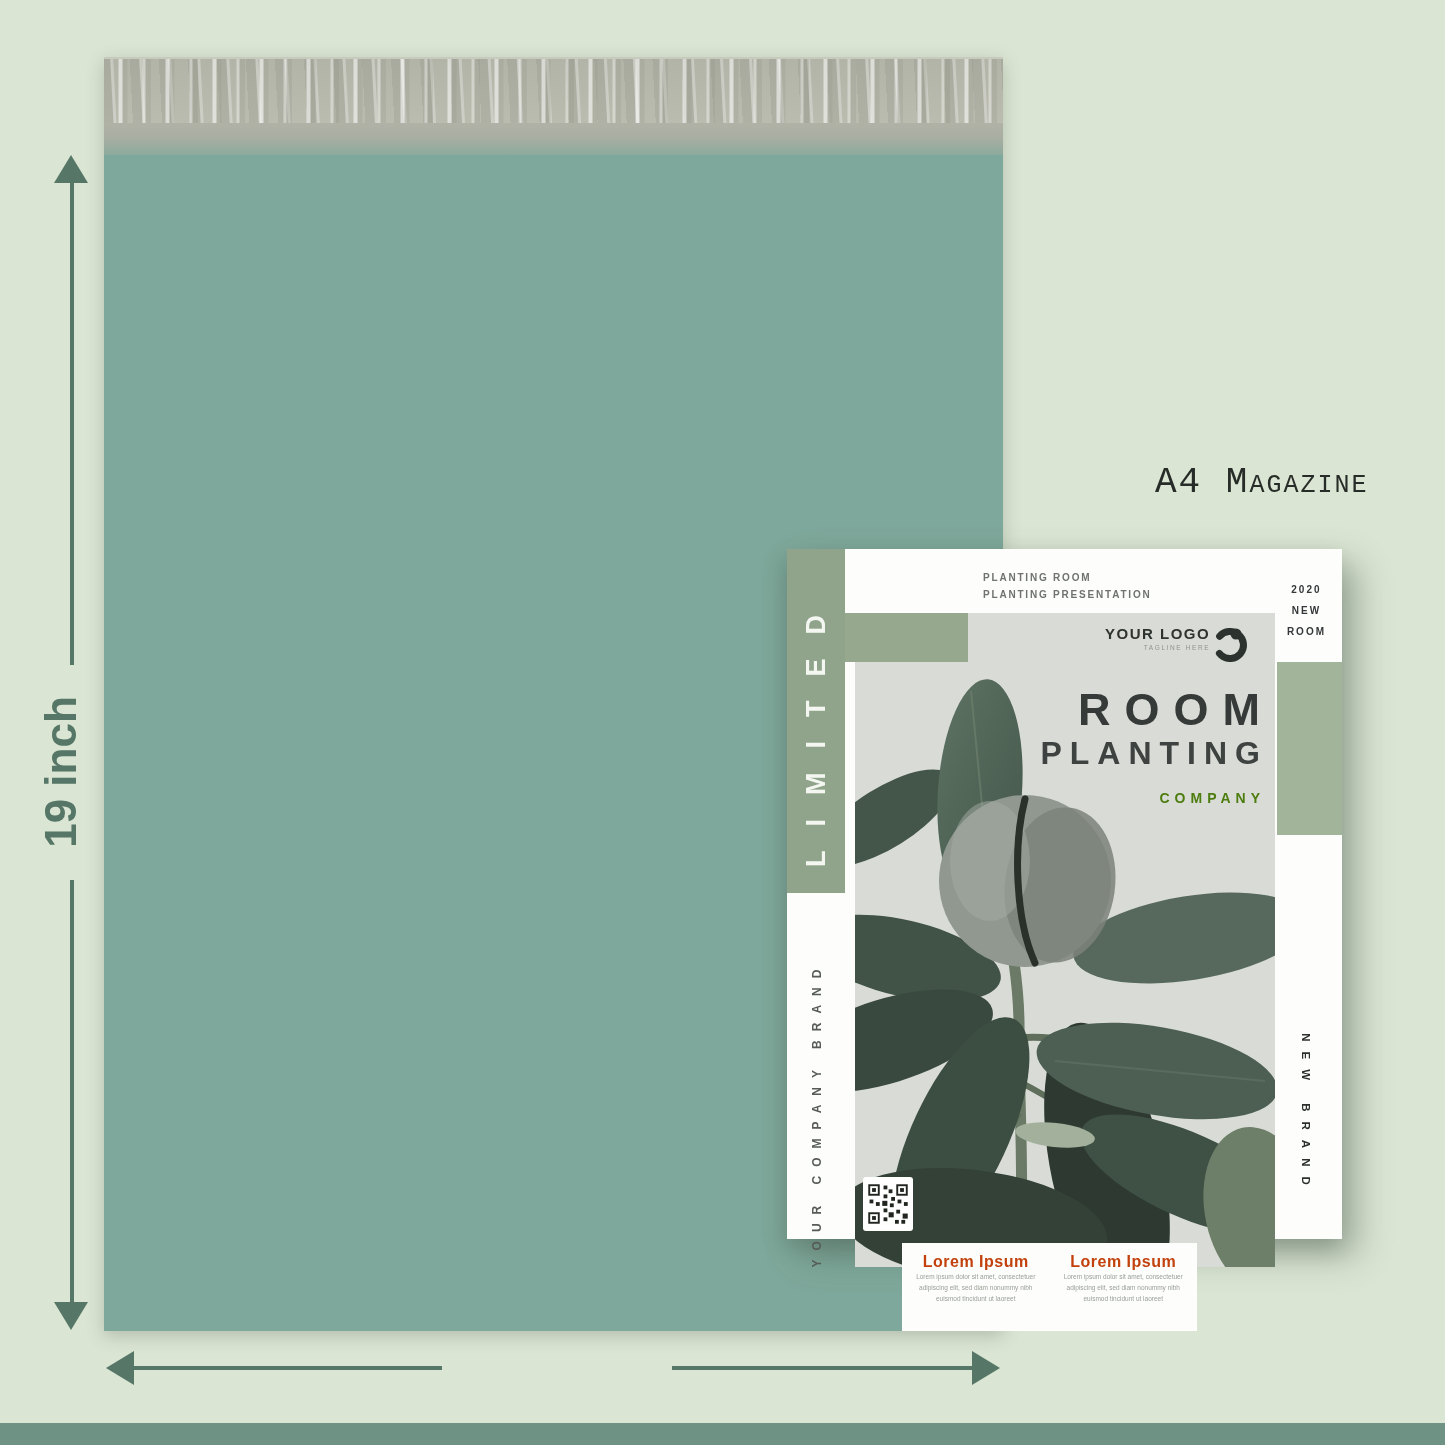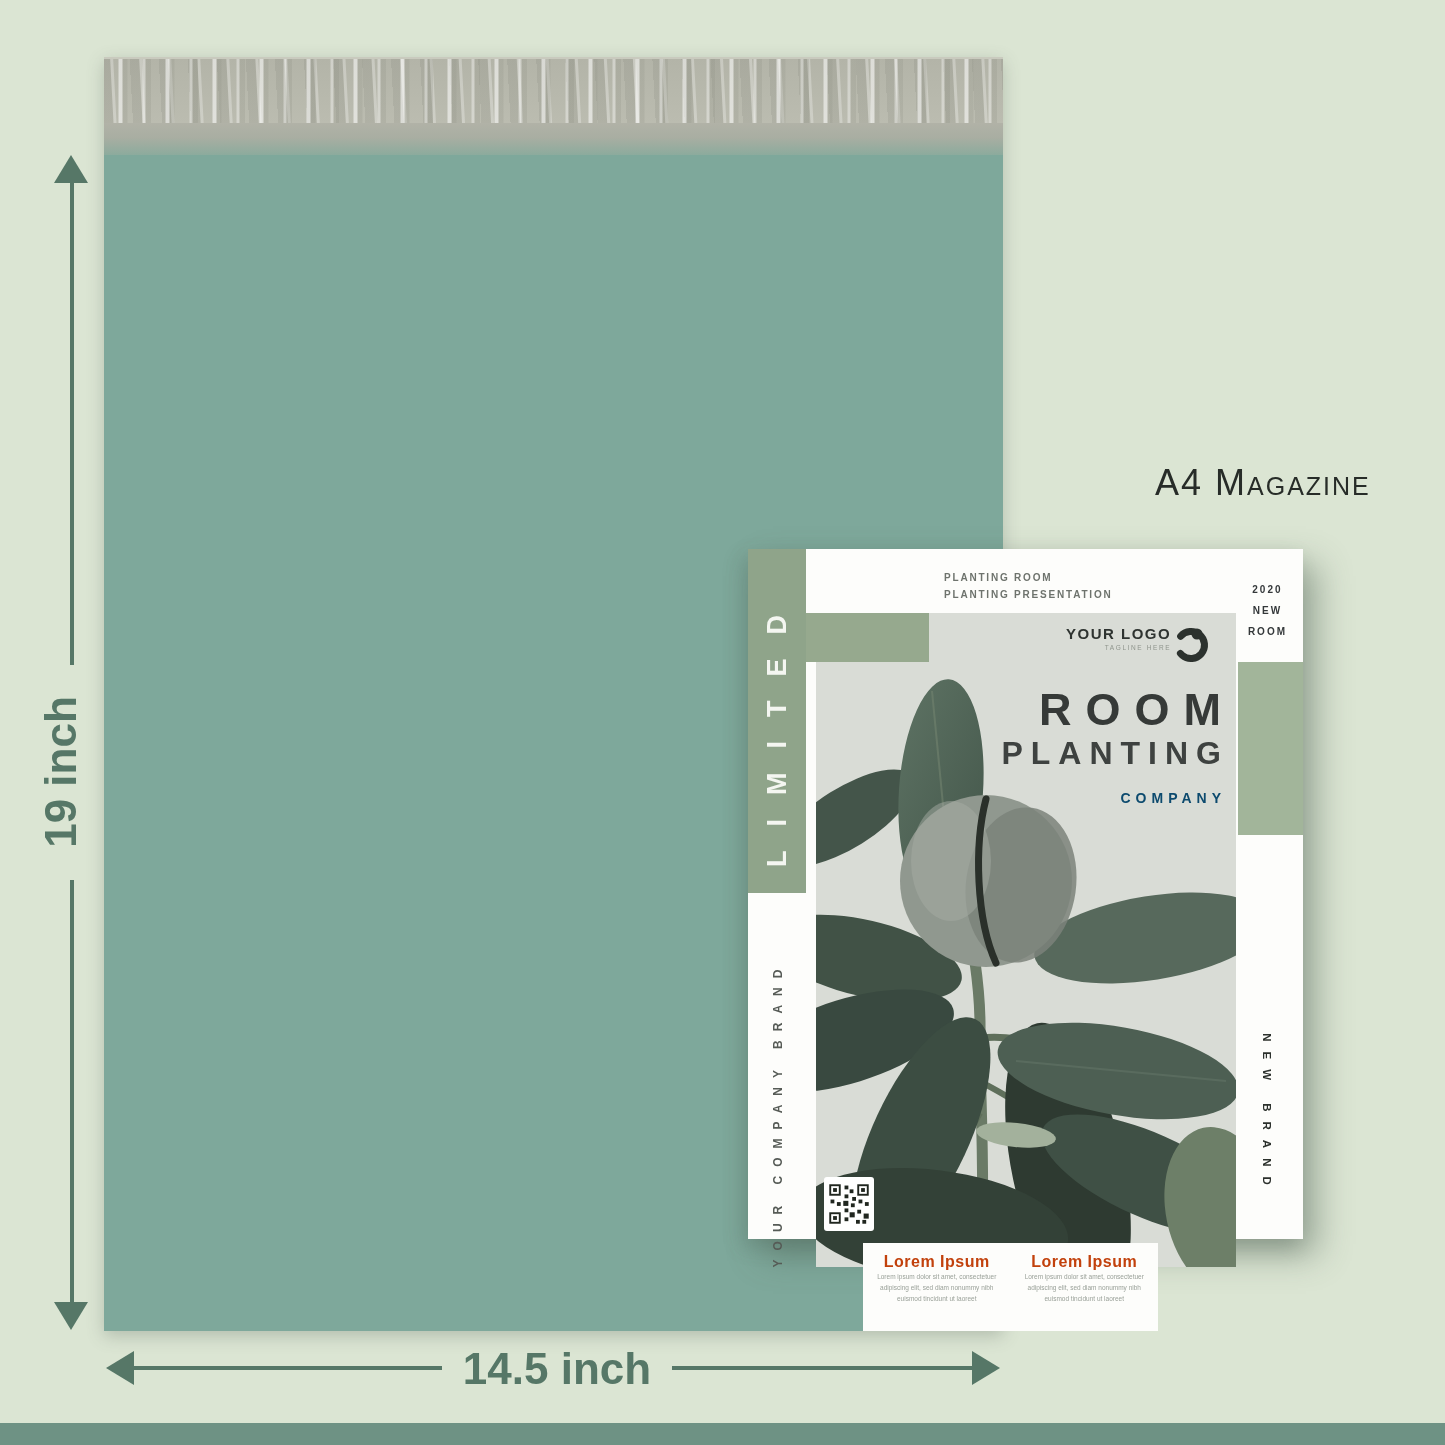"A4 Magazine" .size-note { font-family: Liberation Sans, sans-serif -> Liberation Mono, monospace }
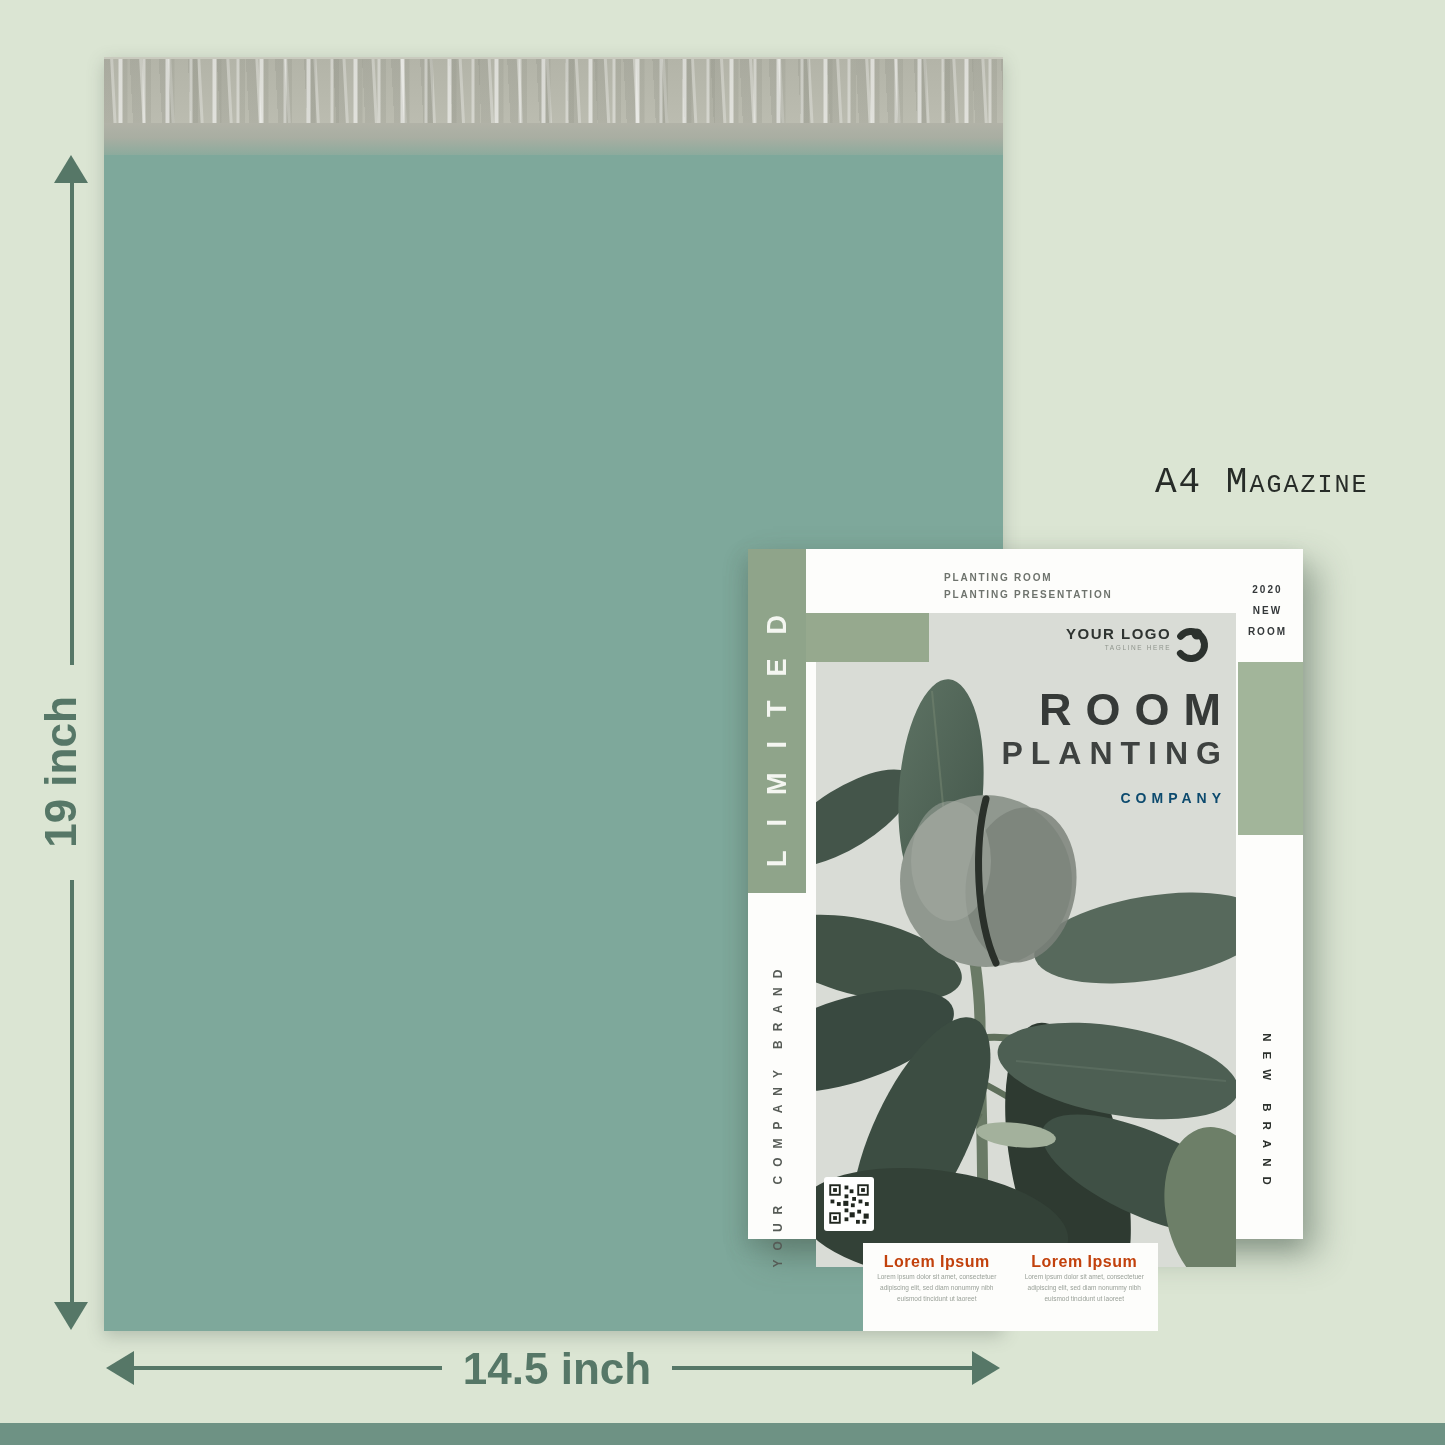"PLANTING ROOM" .magazine { left: 748px -> 787px }
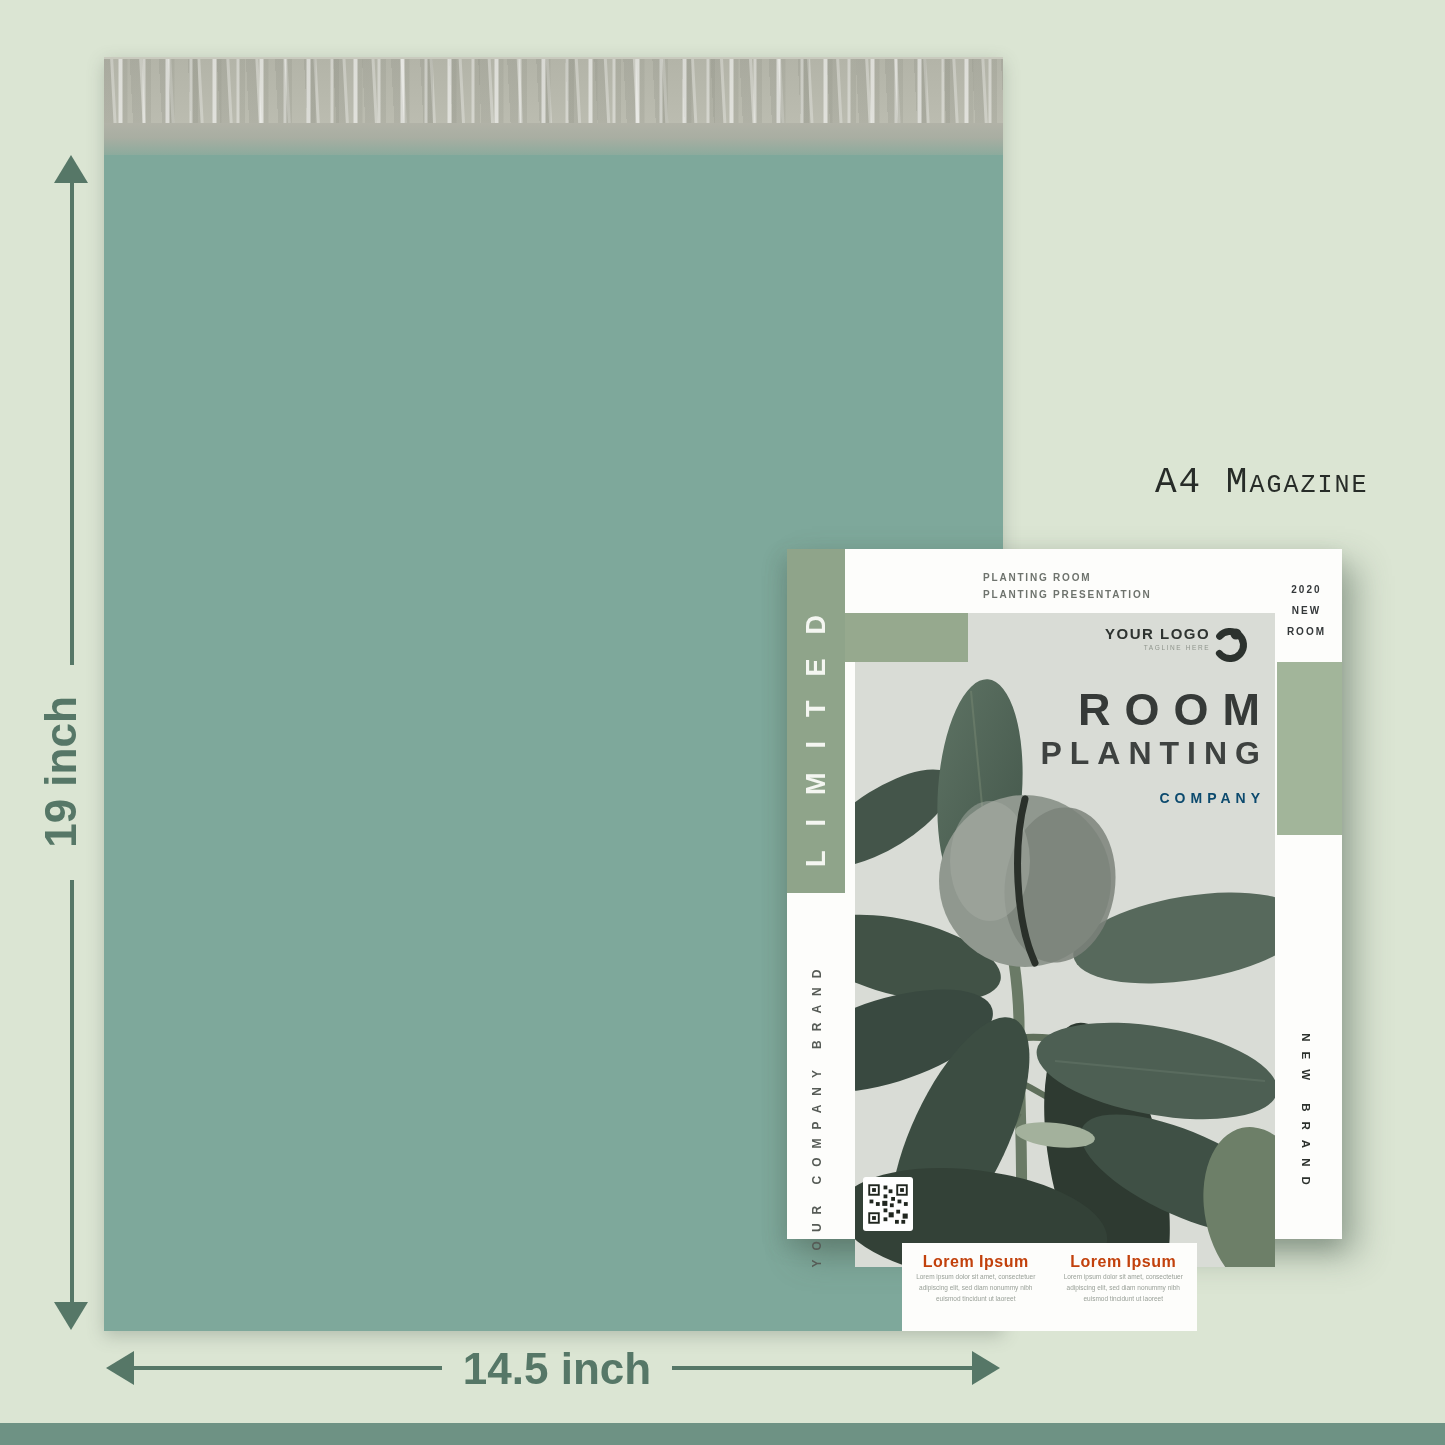"COMPANY" .title-3 { color: #0c4a6e -> #4d7c0f }
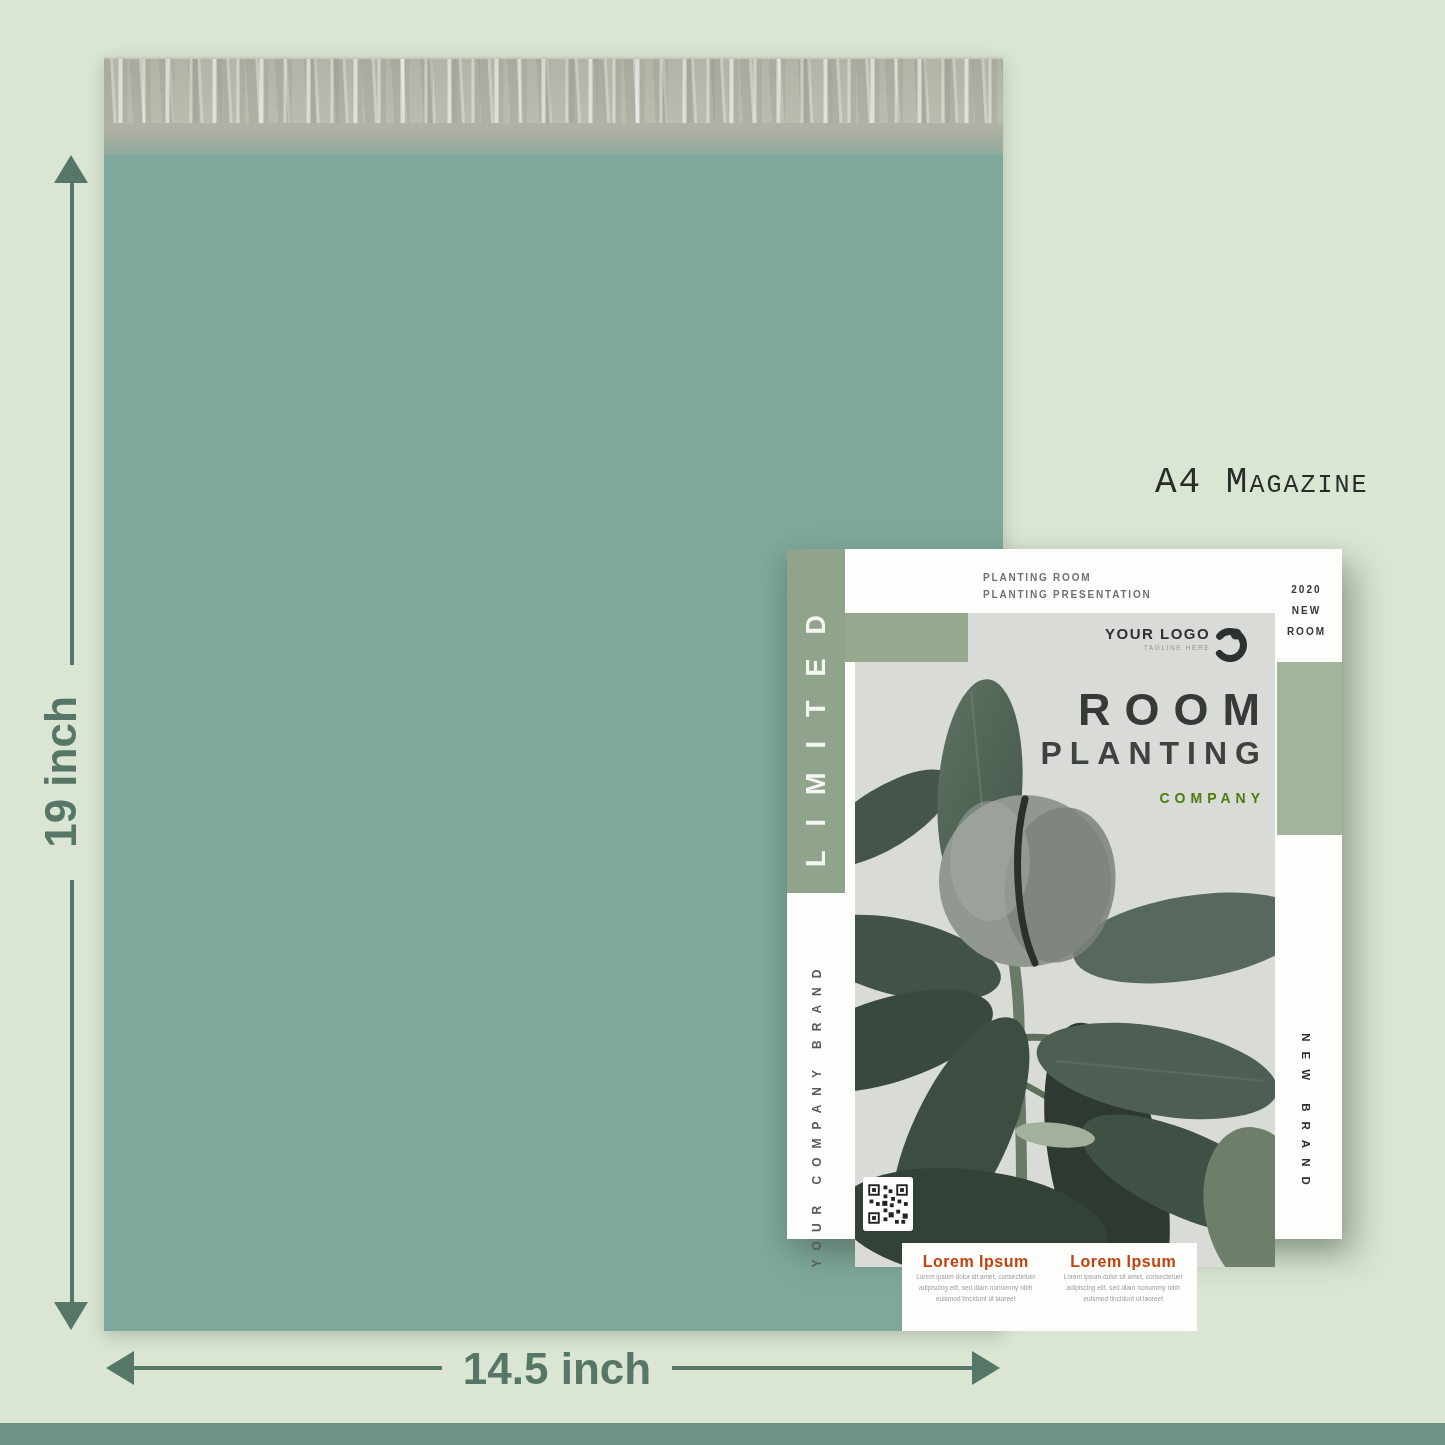"14.5 inch" div.dim-label { html: <div>14.5 inch</div> -> none }
